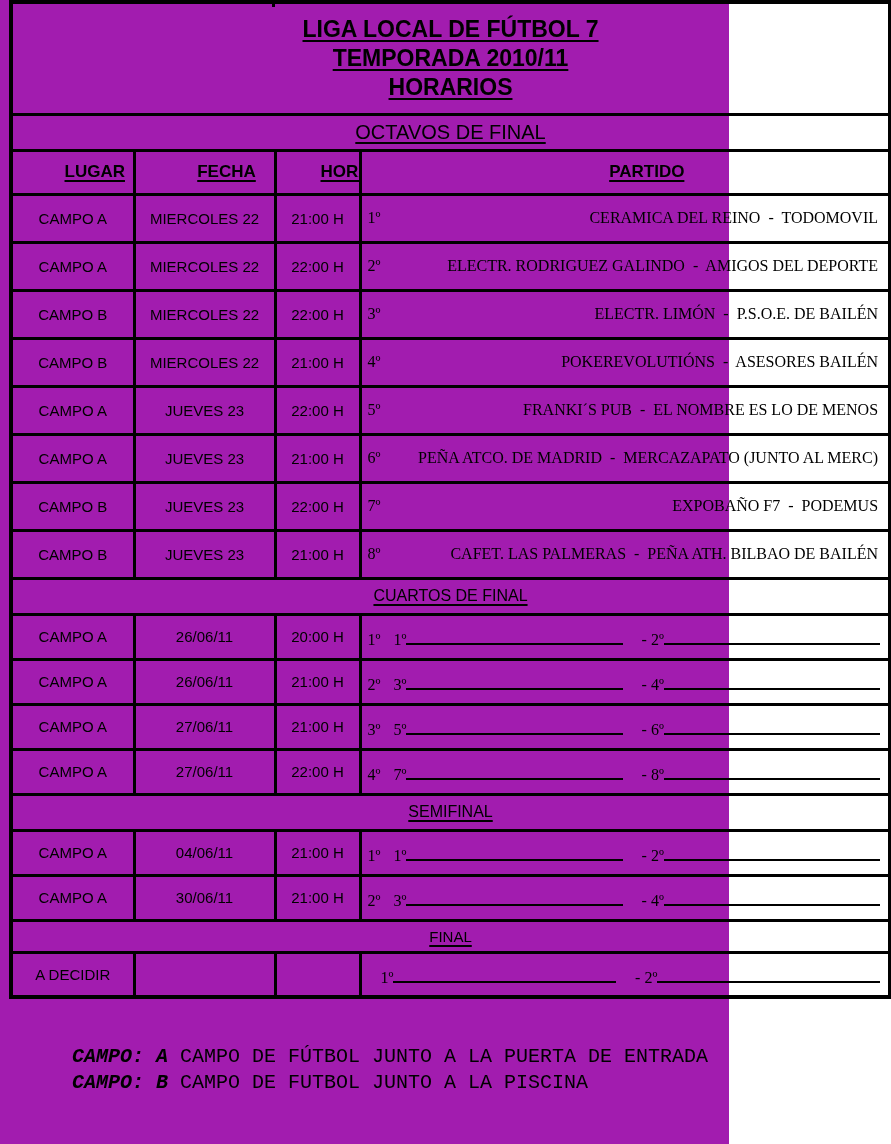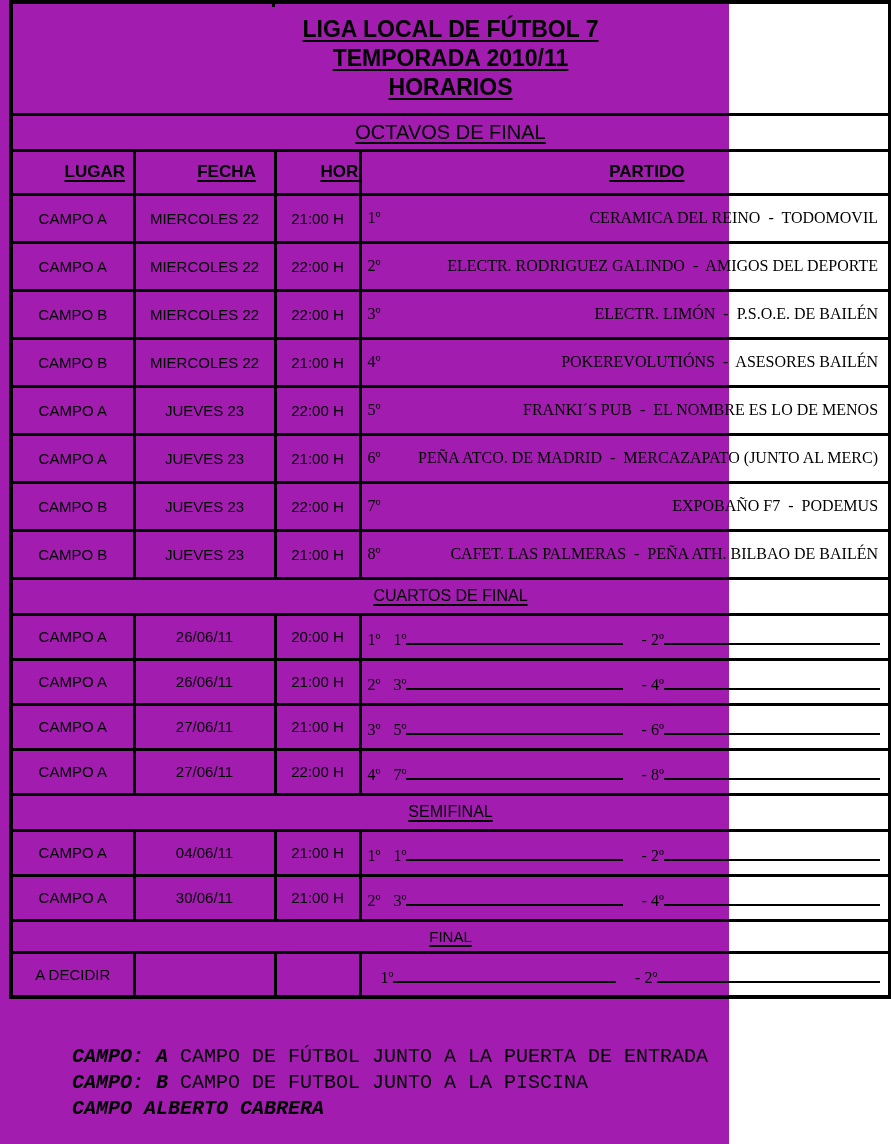"CAMPO ALBERTO CABRERA" div.f-line3 { html: <div>CAMPO ALBERTO CABRERA</div> -> none }
